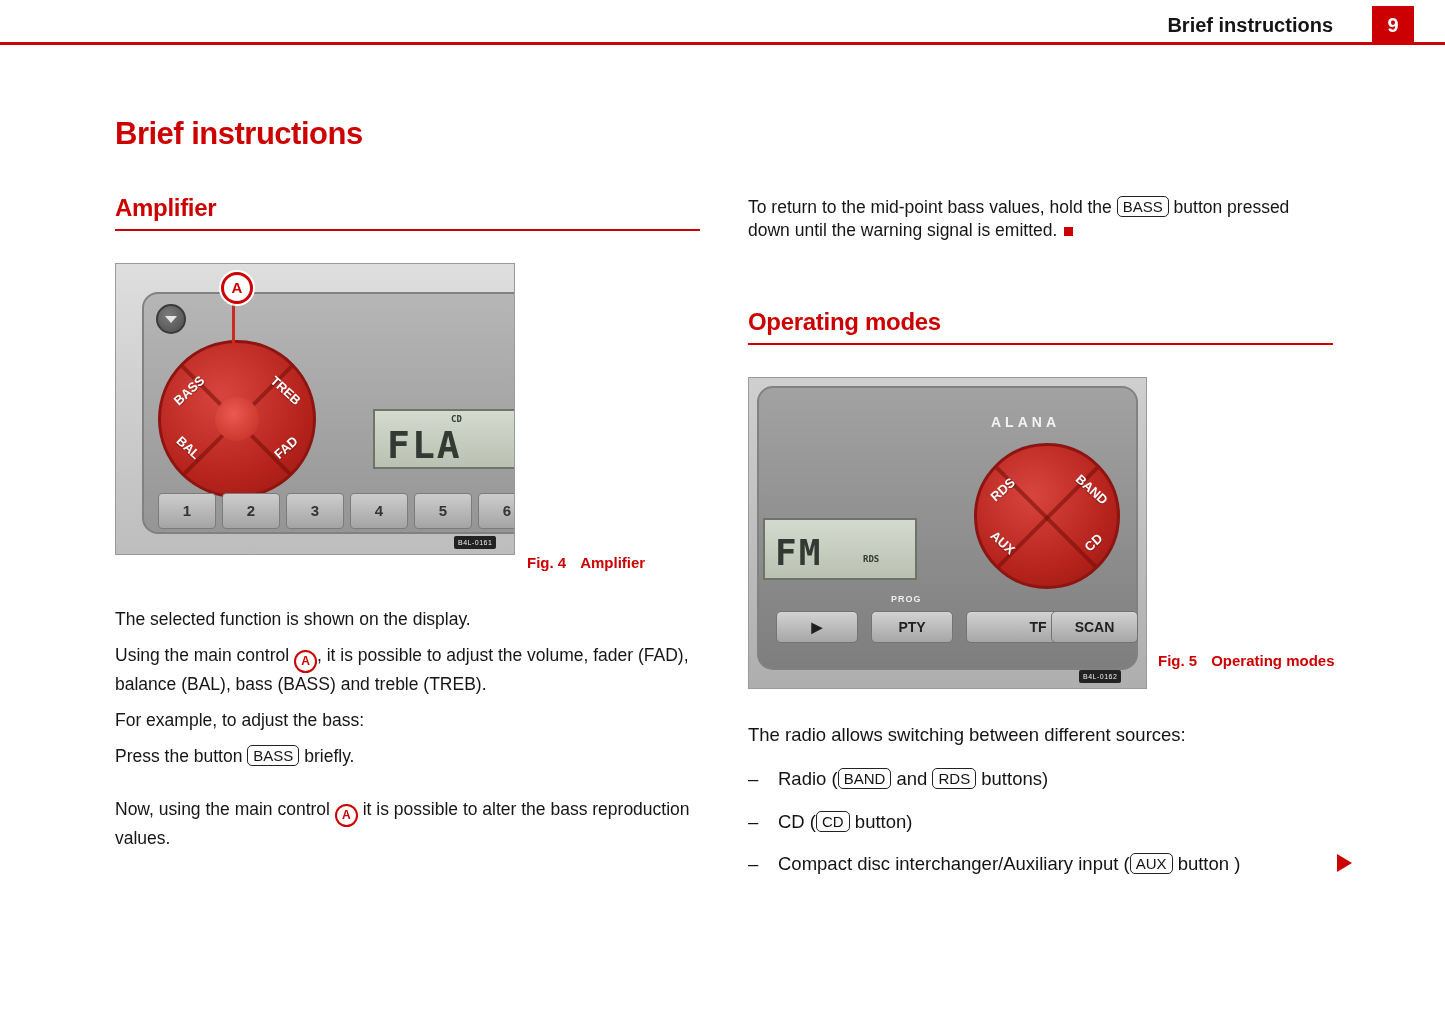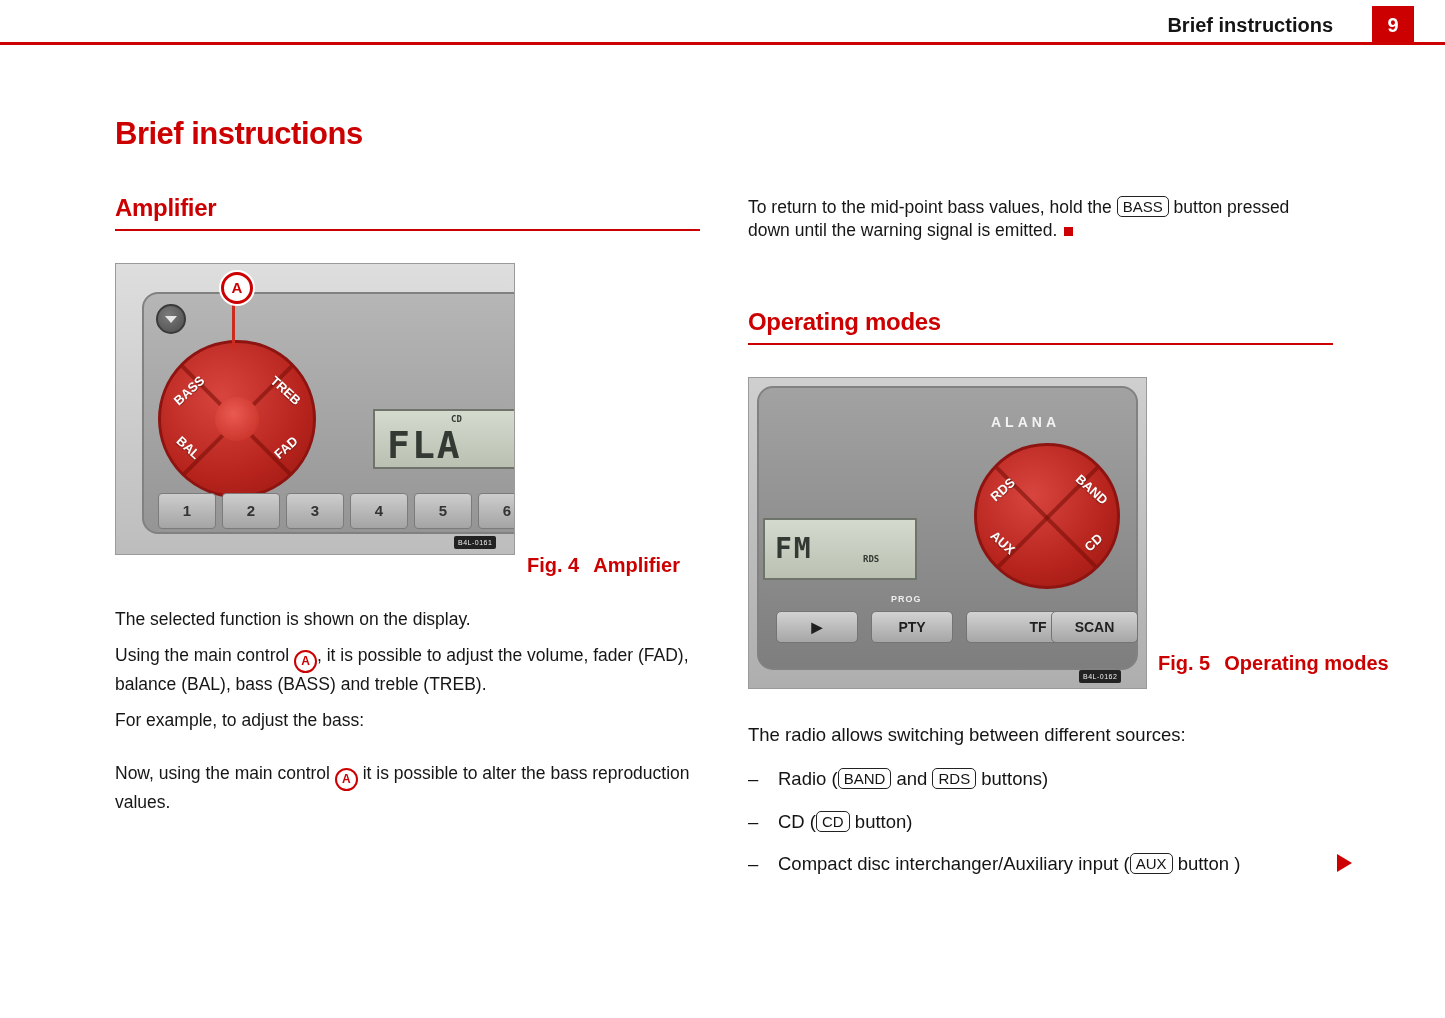"Fig. 4 Amplifier" .figcap { font-size: 20px -> 15px }
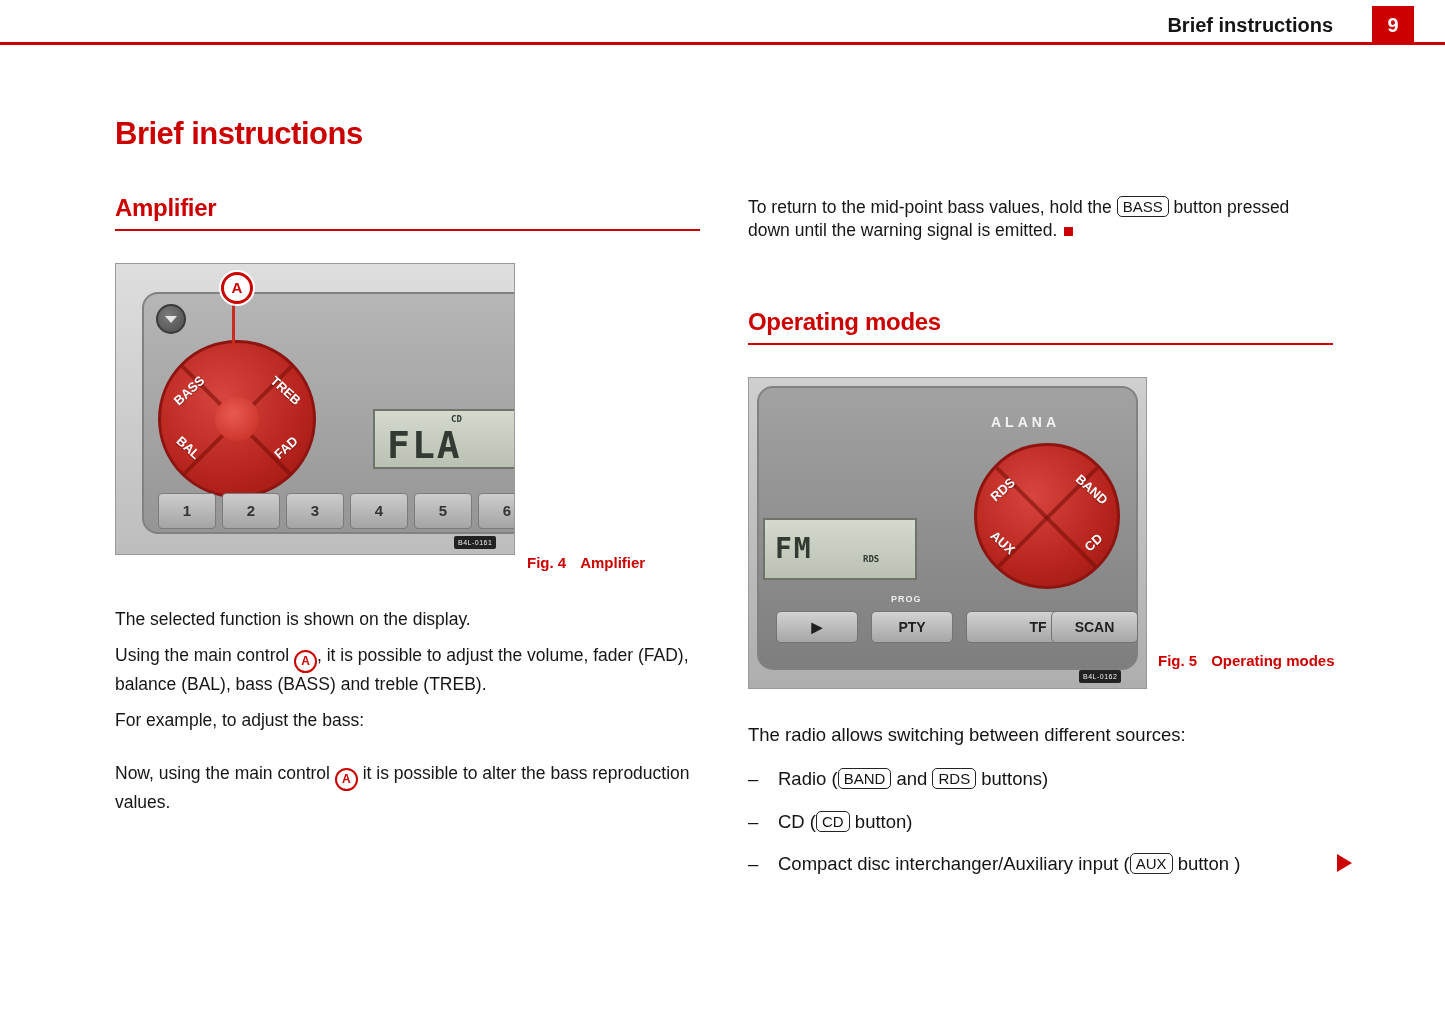"FM" span.disp-big { font-size: 28px -> 36px }
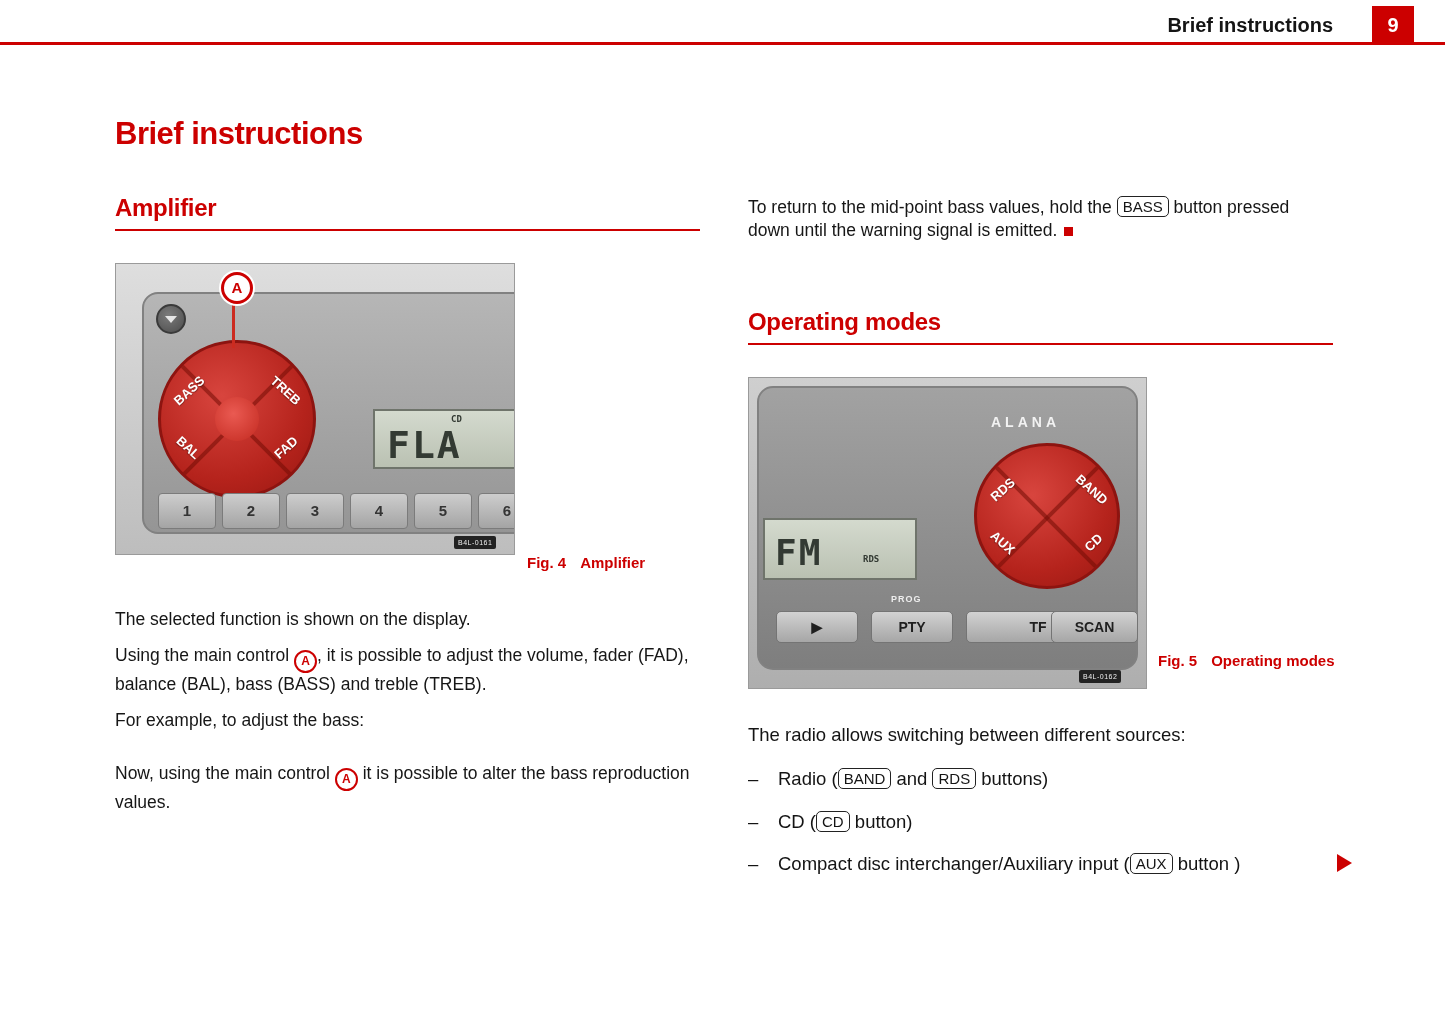"Press the button BASS briefly." p { html: none -> <p><span>Press the button </span><span>BASS</span><span> briefly.</span></p> }
